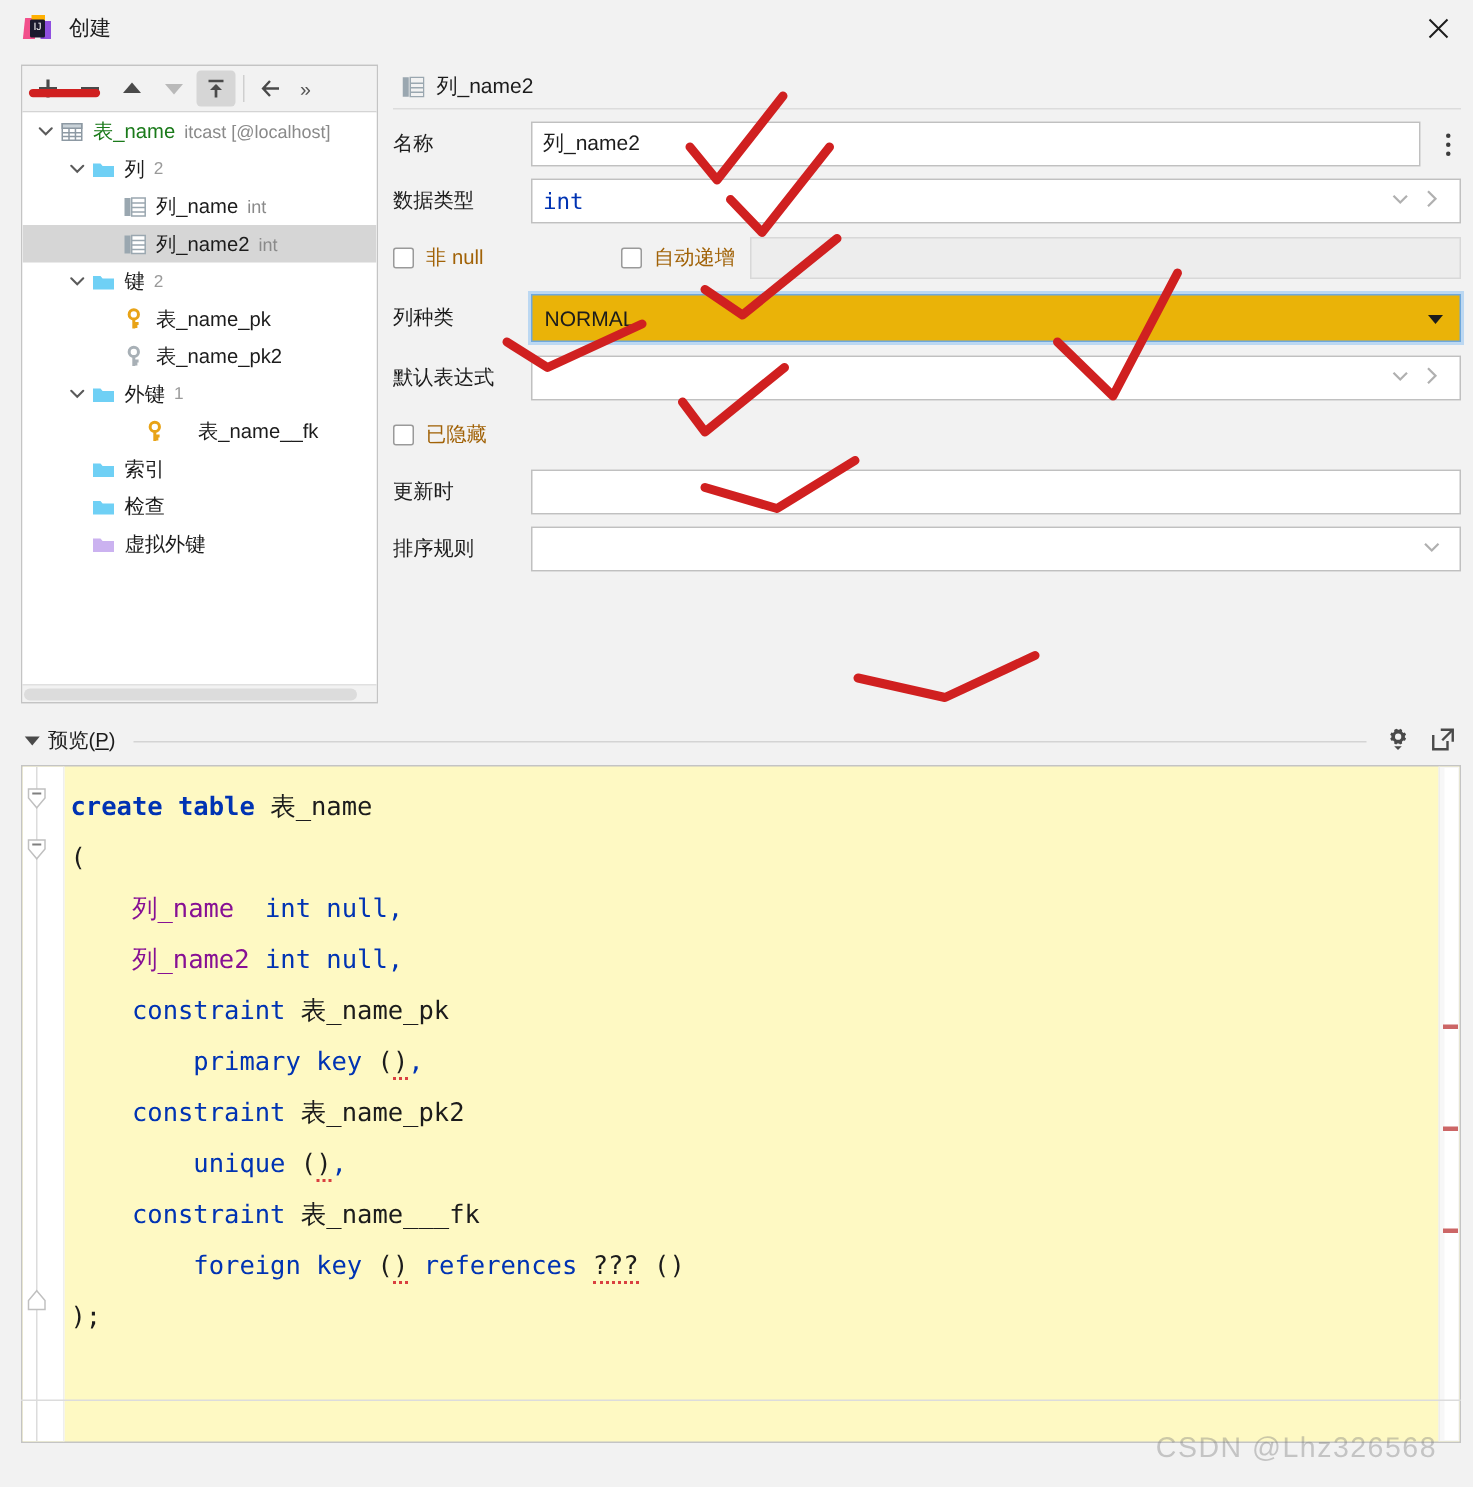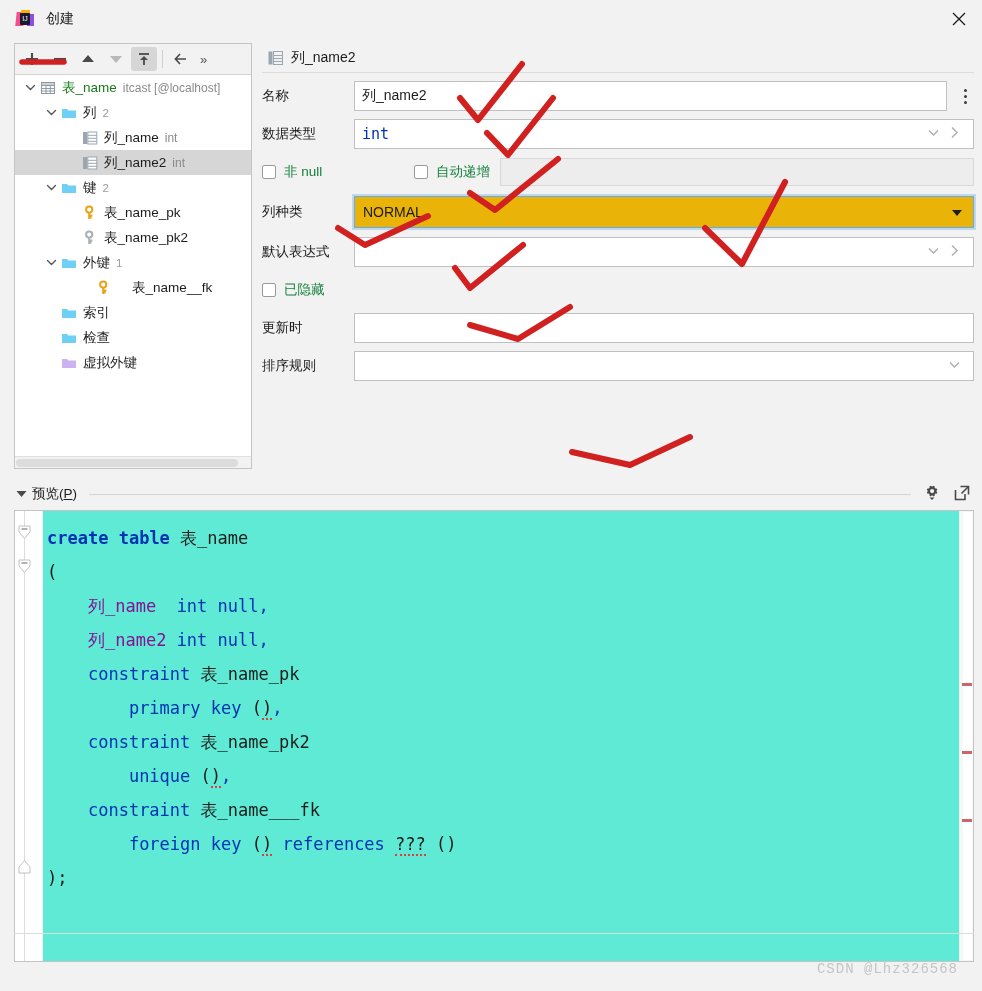"非 null" .chklabel { color: #15803d -> #a16207 }
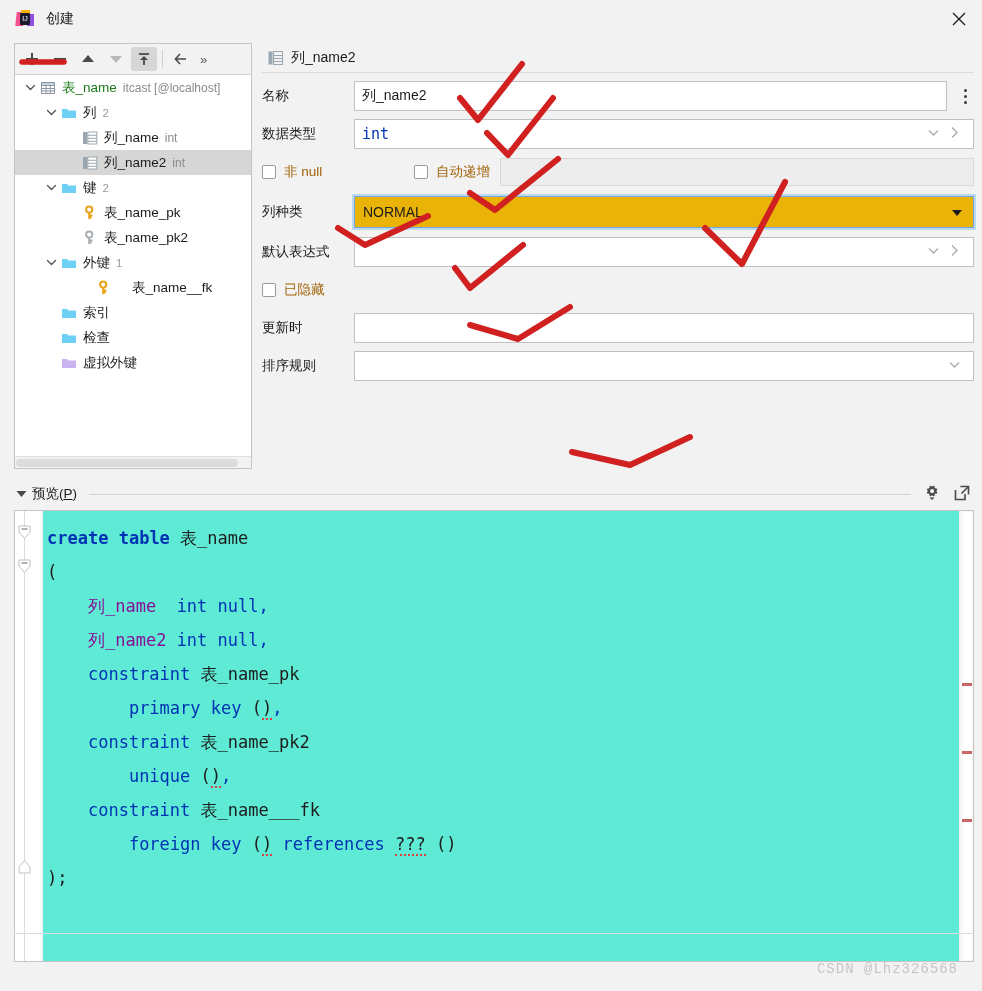"create table 表_name" .editor { background: #5eead4 -> #fef9c3 }
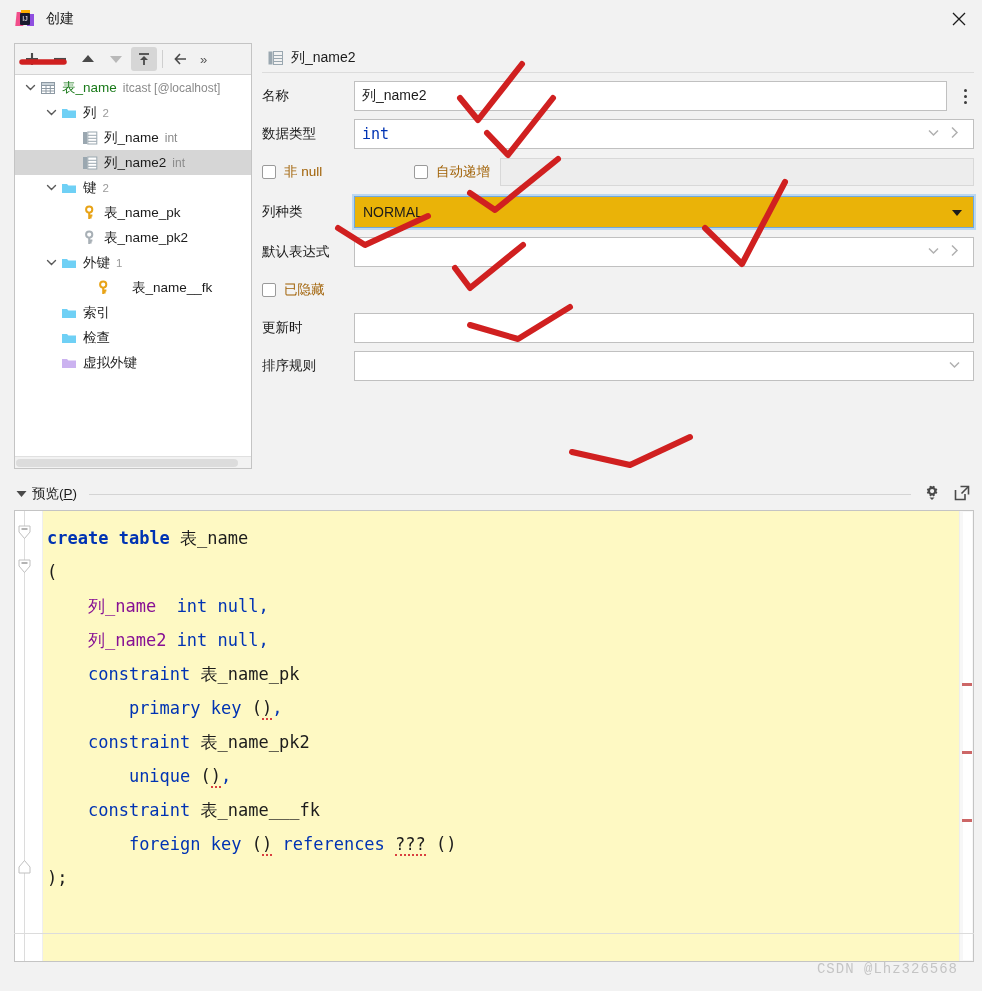"CSDN @Lhz326568" .watermark { font-family: Liberation Mono, monospace -> Liberation Sans, sans-serif; font-size: 14px -> 19px }
